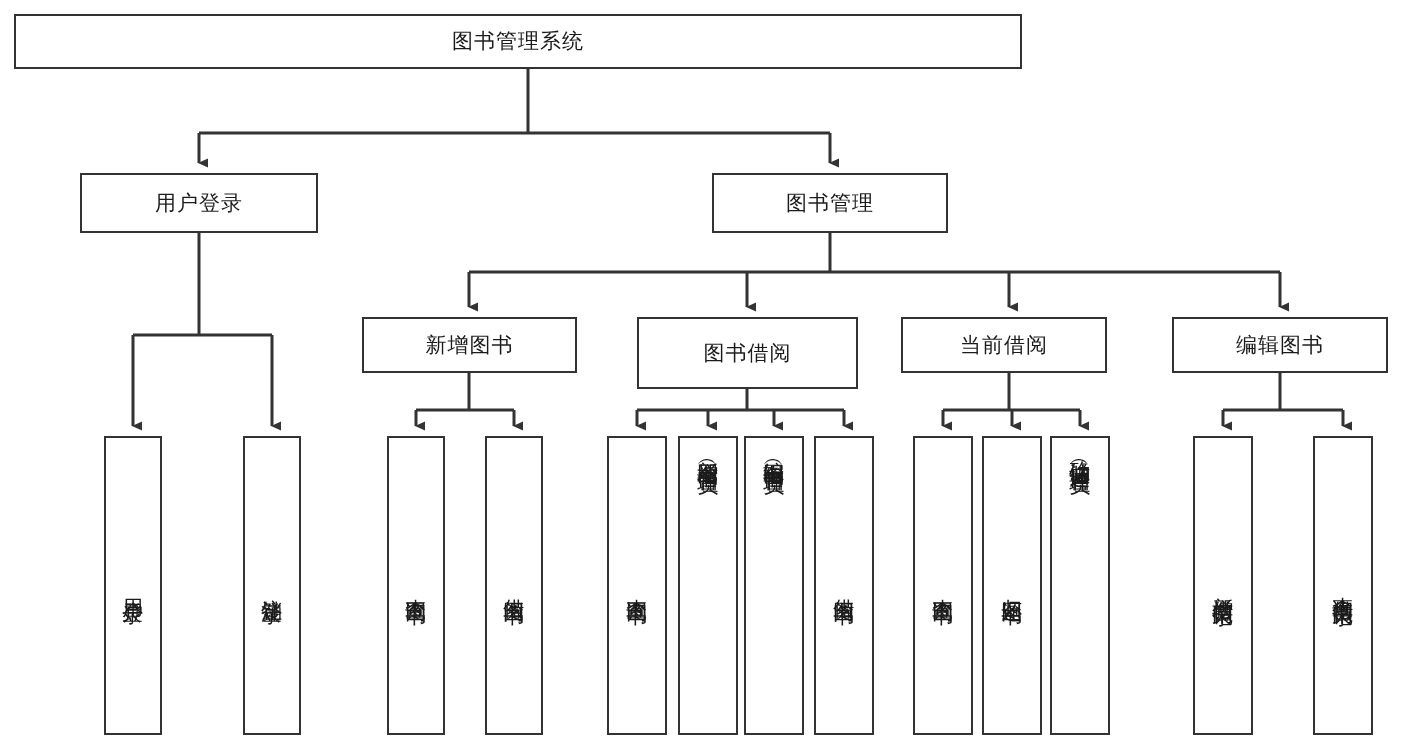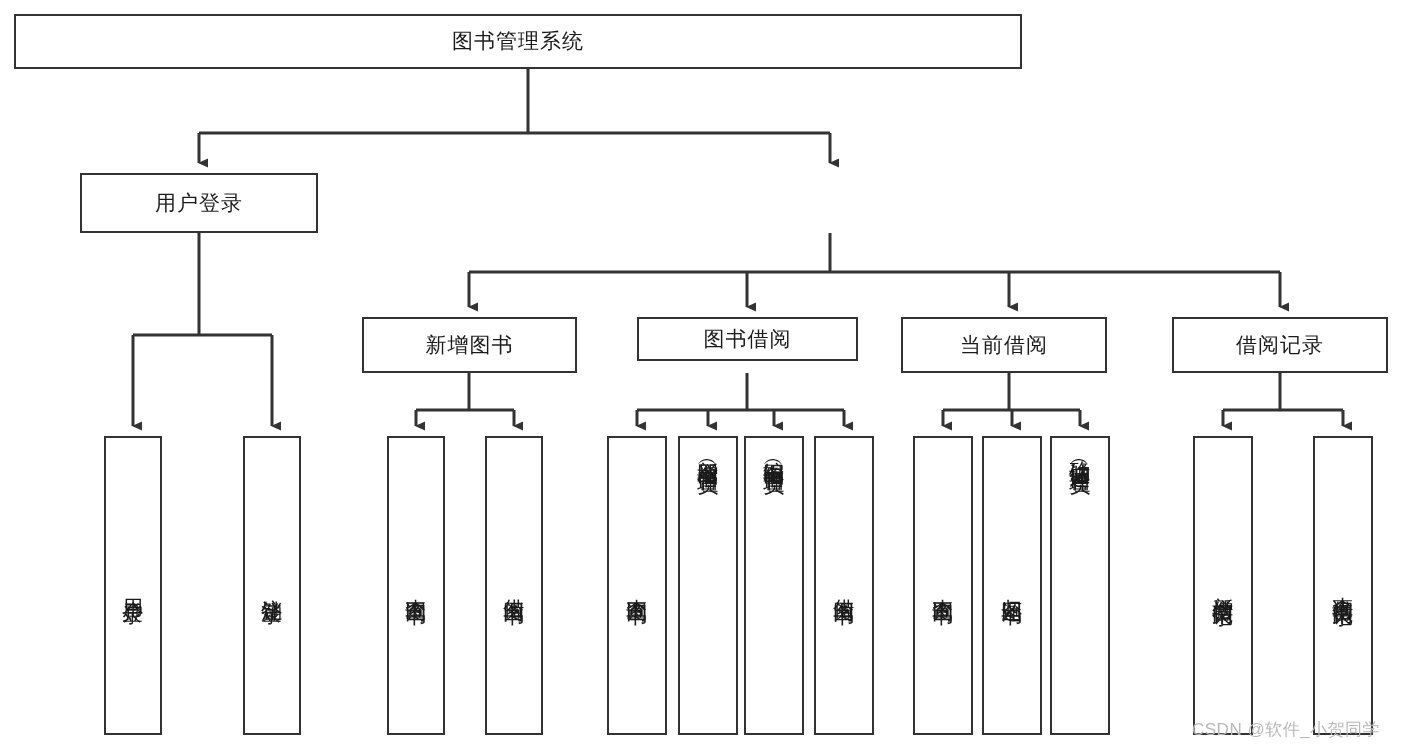"图书管理" div.node { html: none -> <div> <span>图书管理</span> </div> }
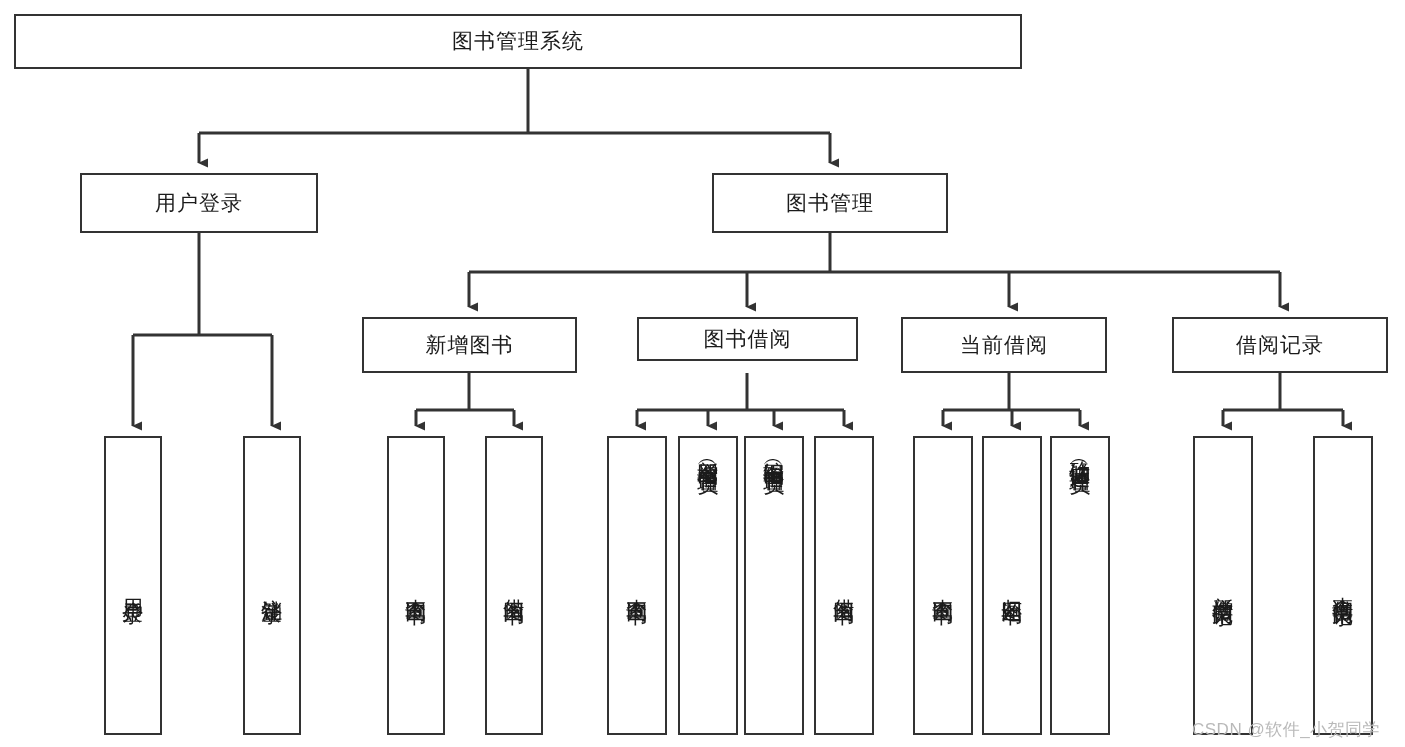"图书借阅" div.node { height: 44px -> 72px }
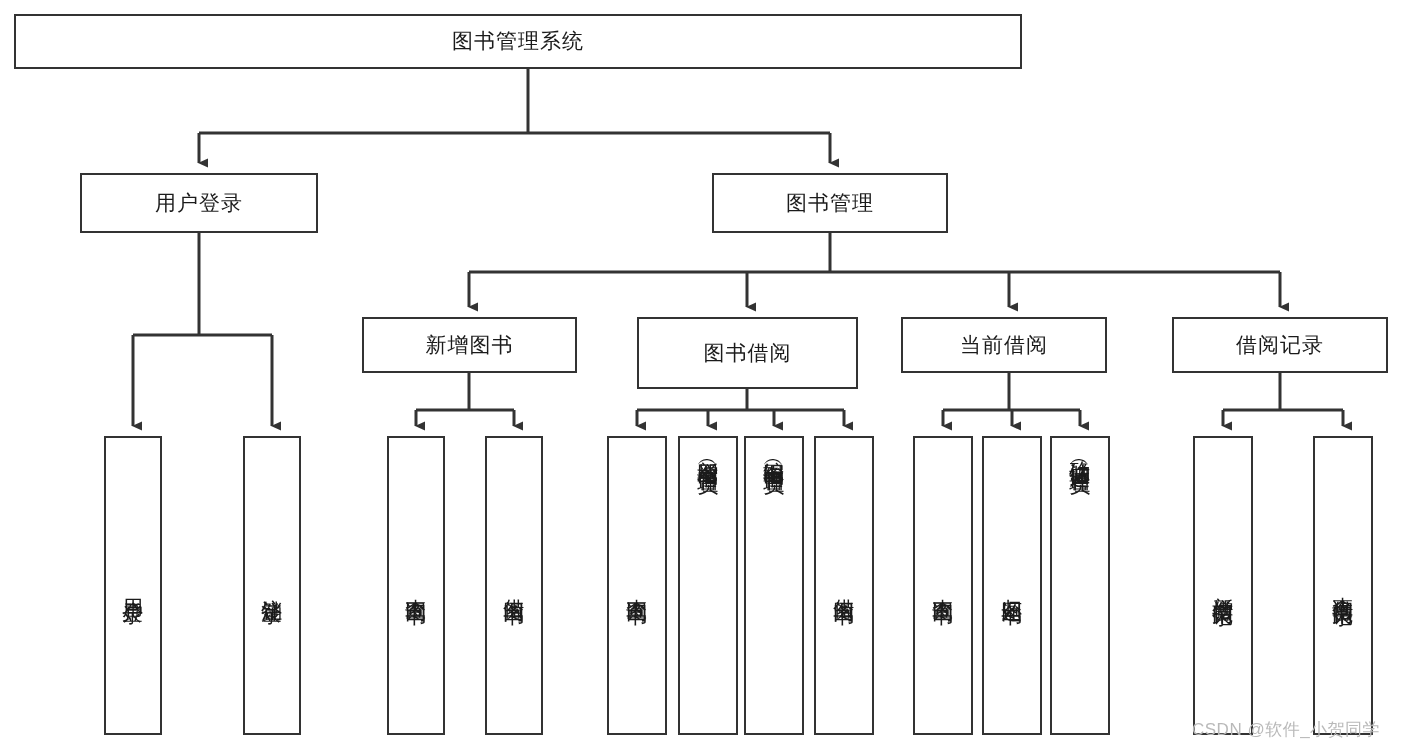"借阅记录" span { text: 借阅记录 -> 编辑图书 }
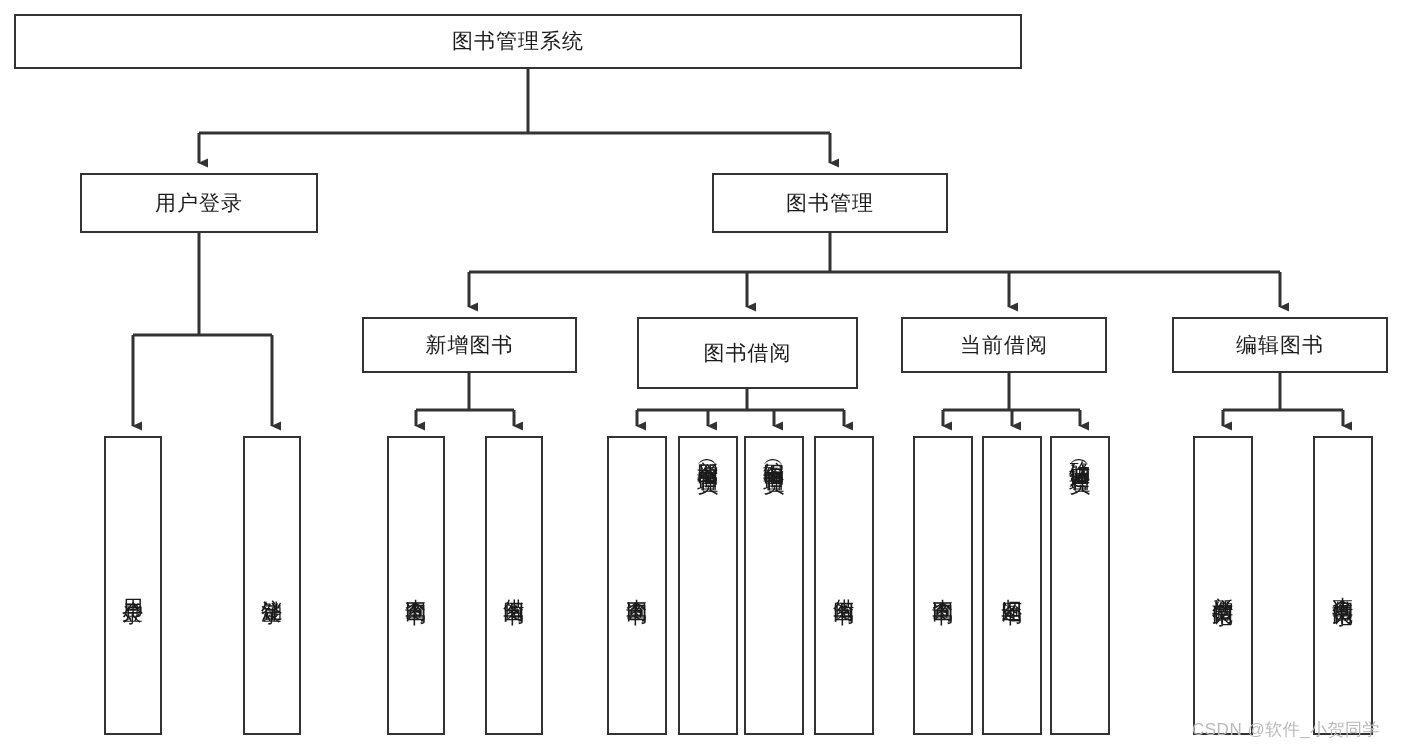"CSDN @软件_小贺同学" div.watermark { html: <div>CSDN @软件_小贺同学</div> -> none }
